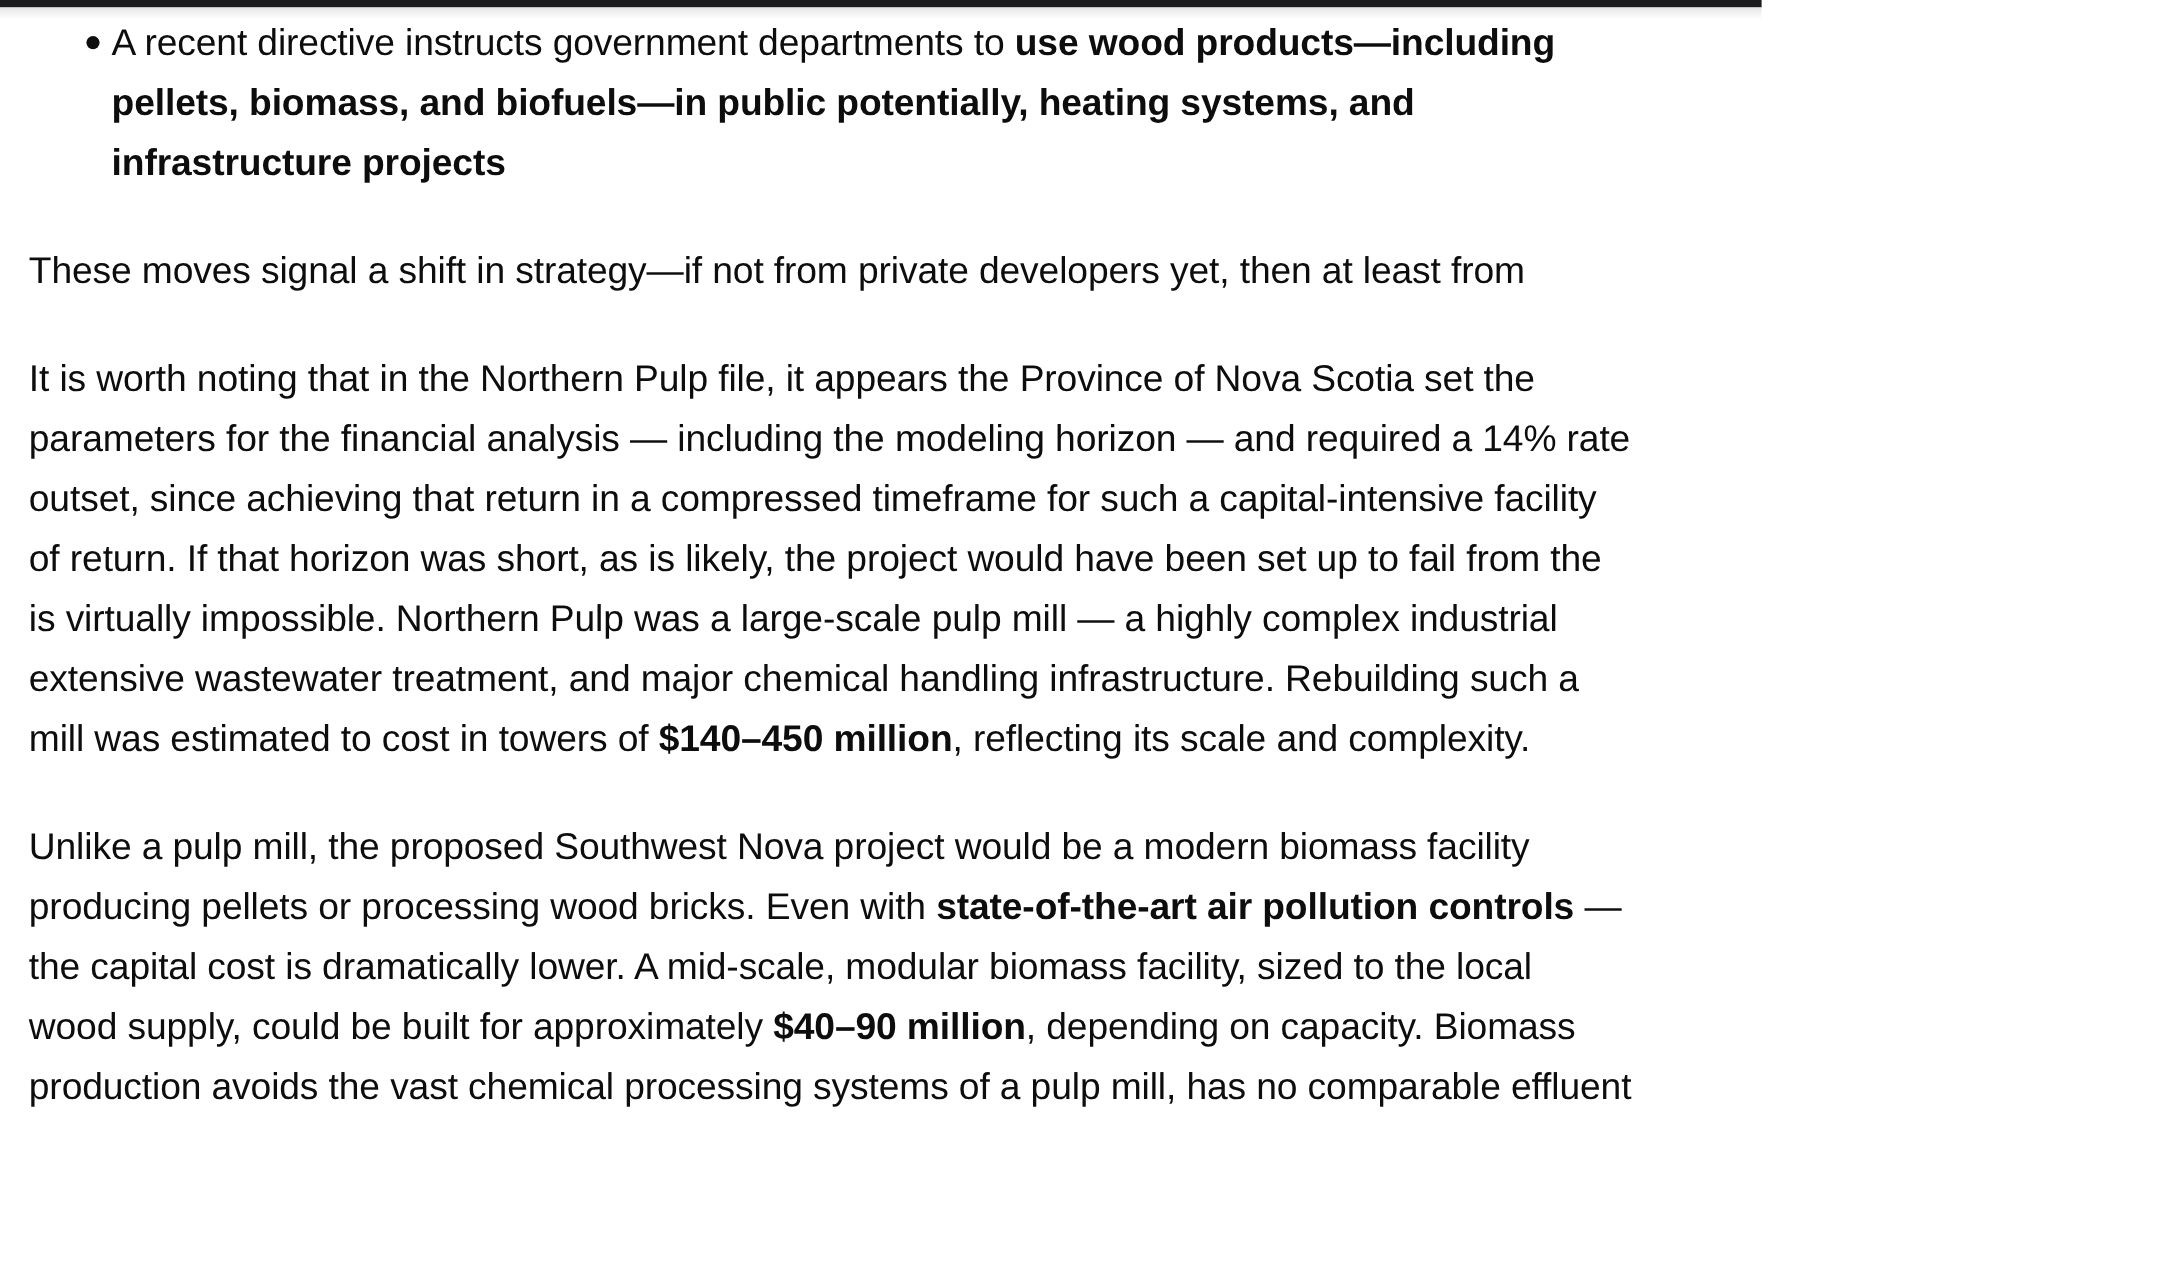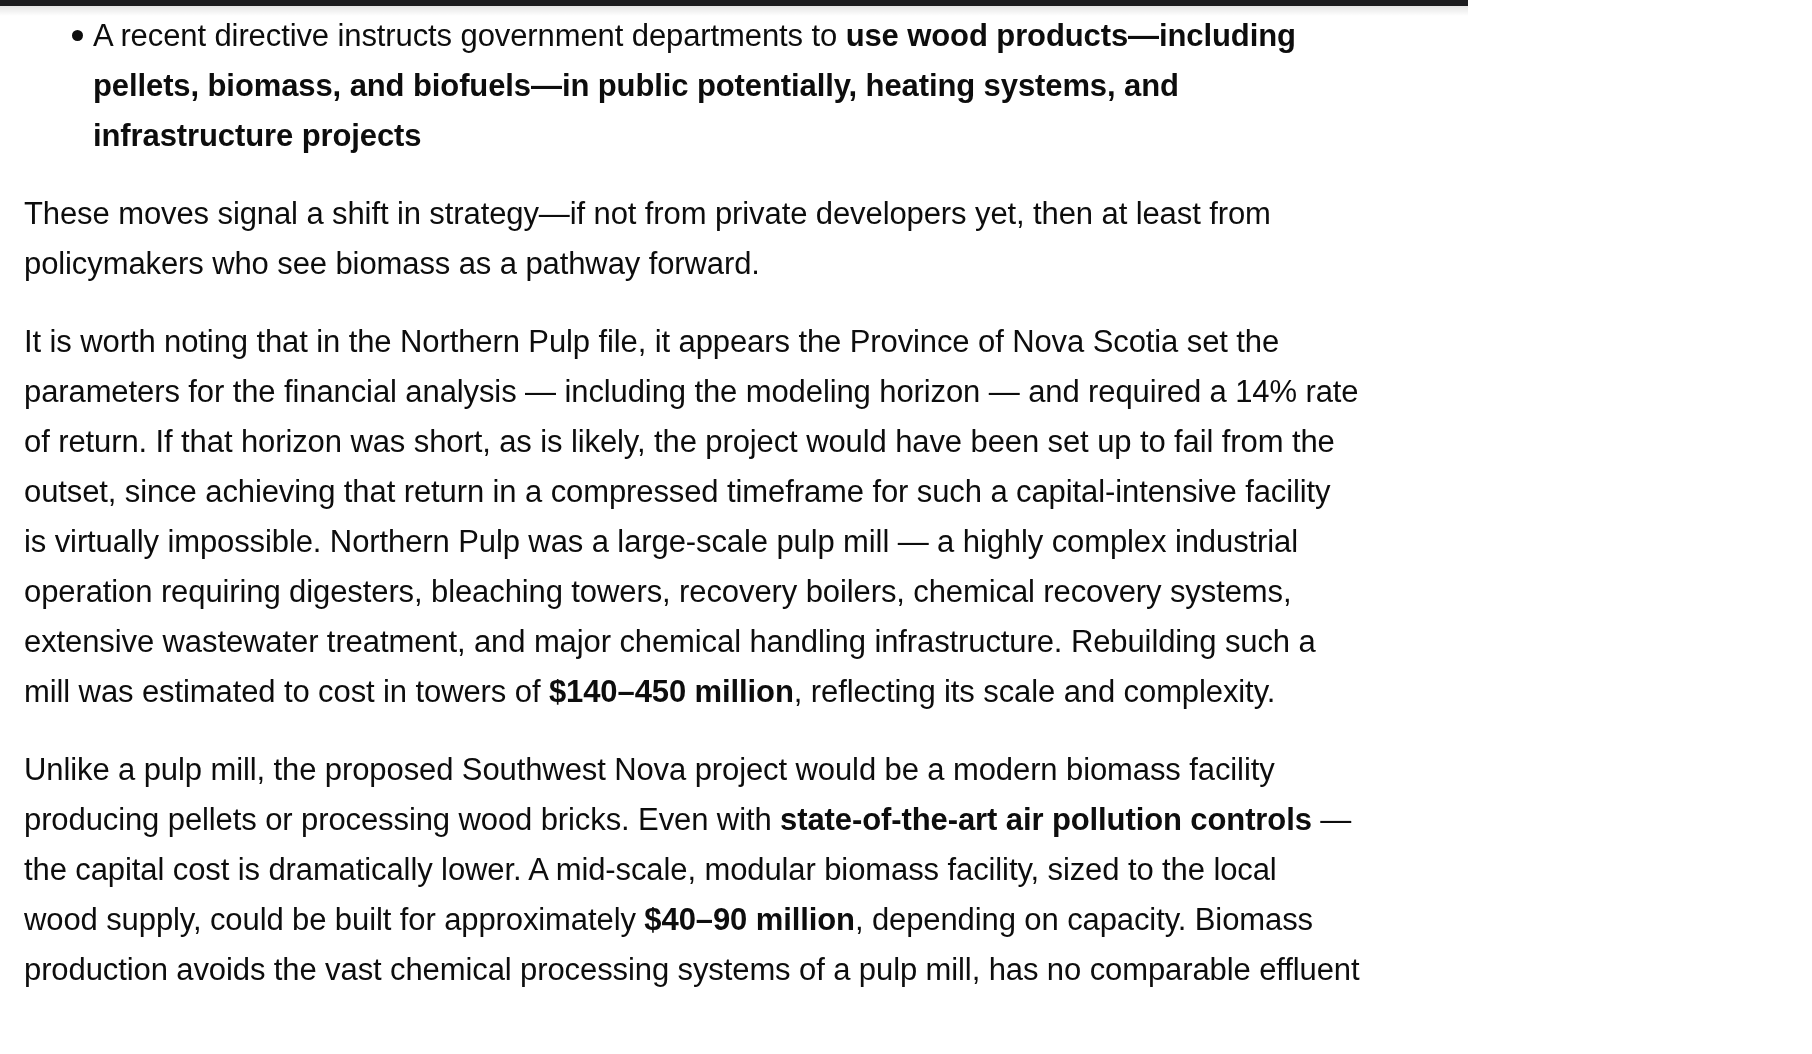"These moves signal a shift" .block + .block { margin-top: 28px -> 40px }
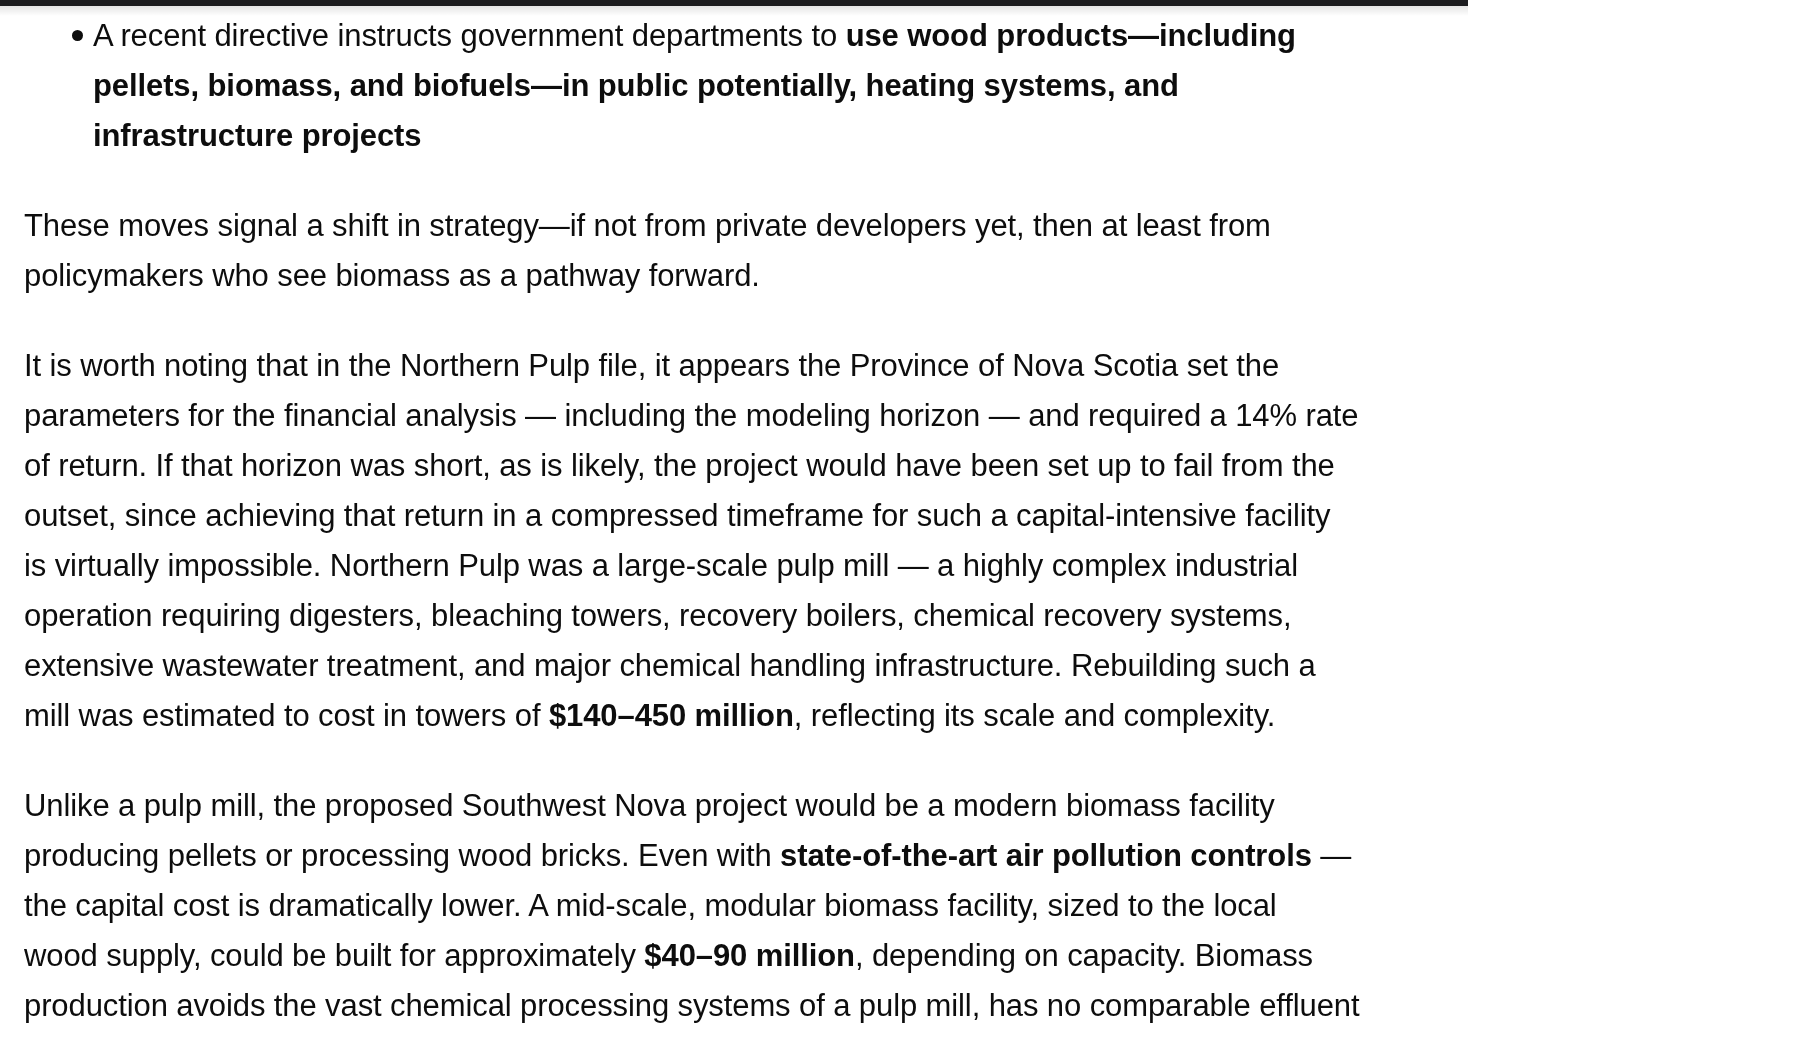"policymakers who see biomass as" div.line { html: <div><span>policymakers who see biomass as a pathway forward.</span></div> -> none }
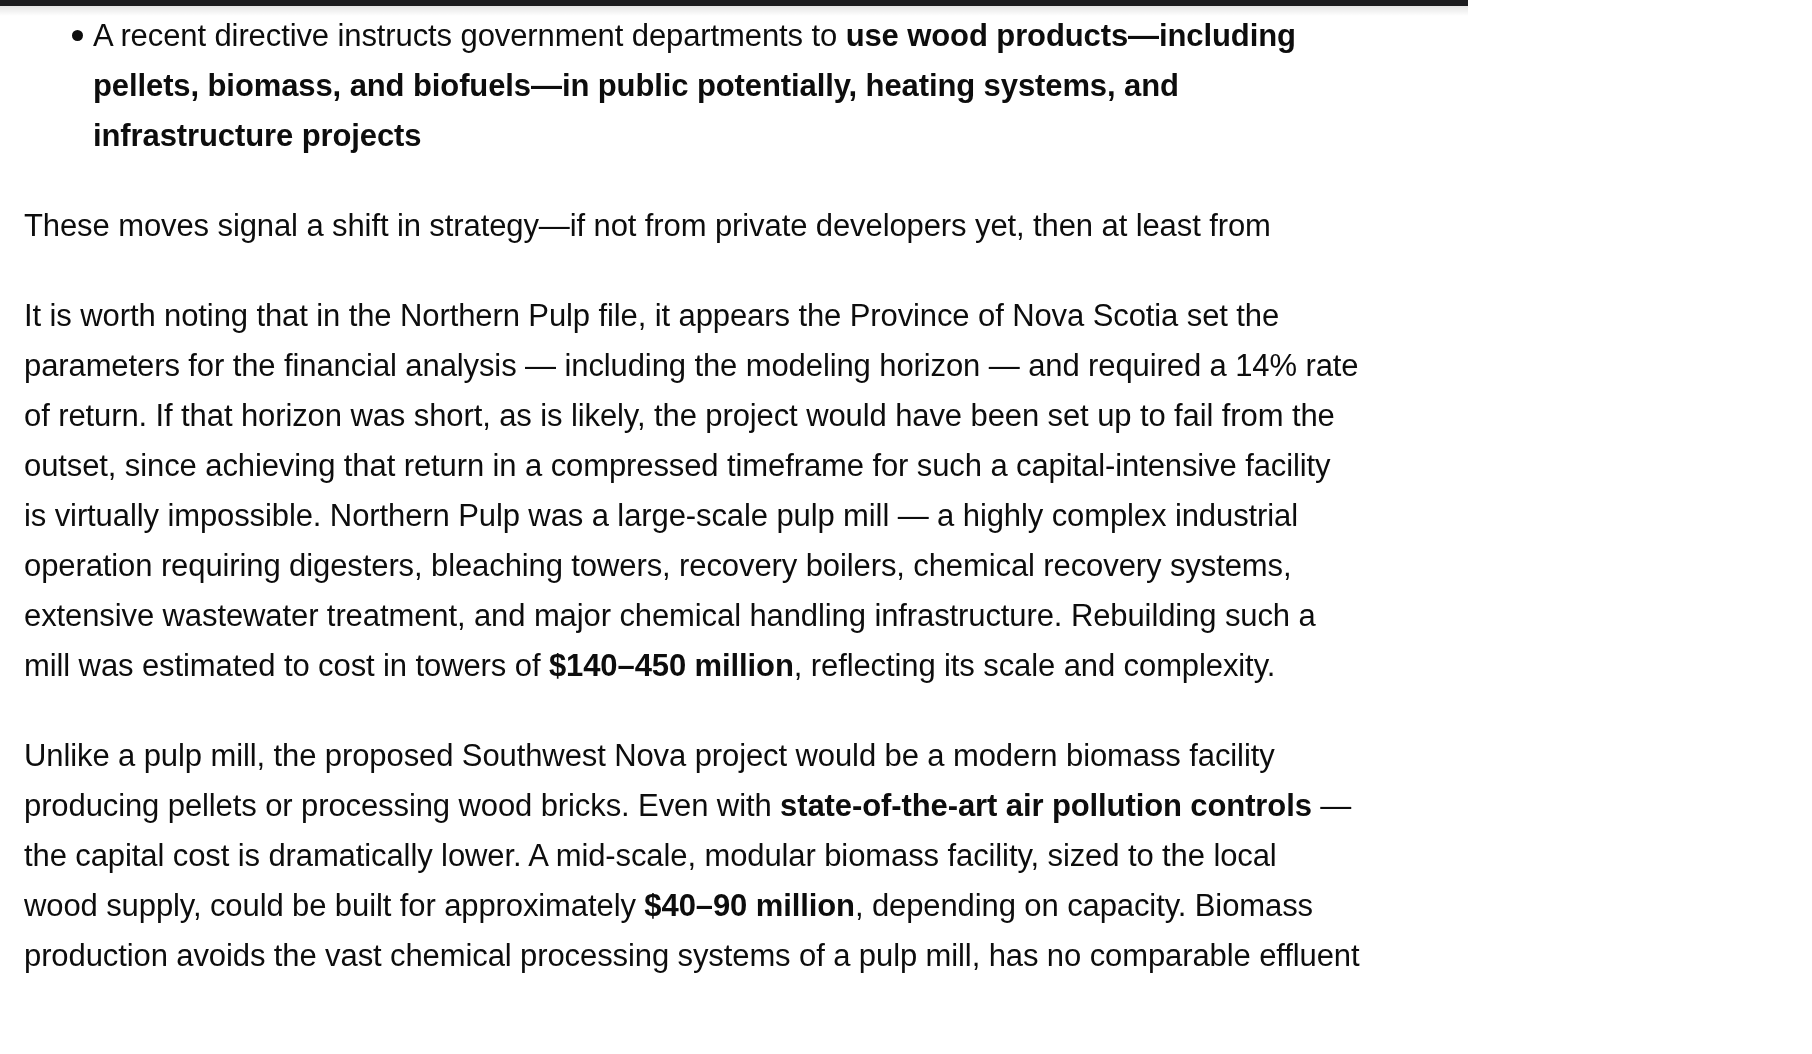"of return. If that horizon" div.line { order: before "outset, since achieving that return" -> after "outset, since achieving that return" }
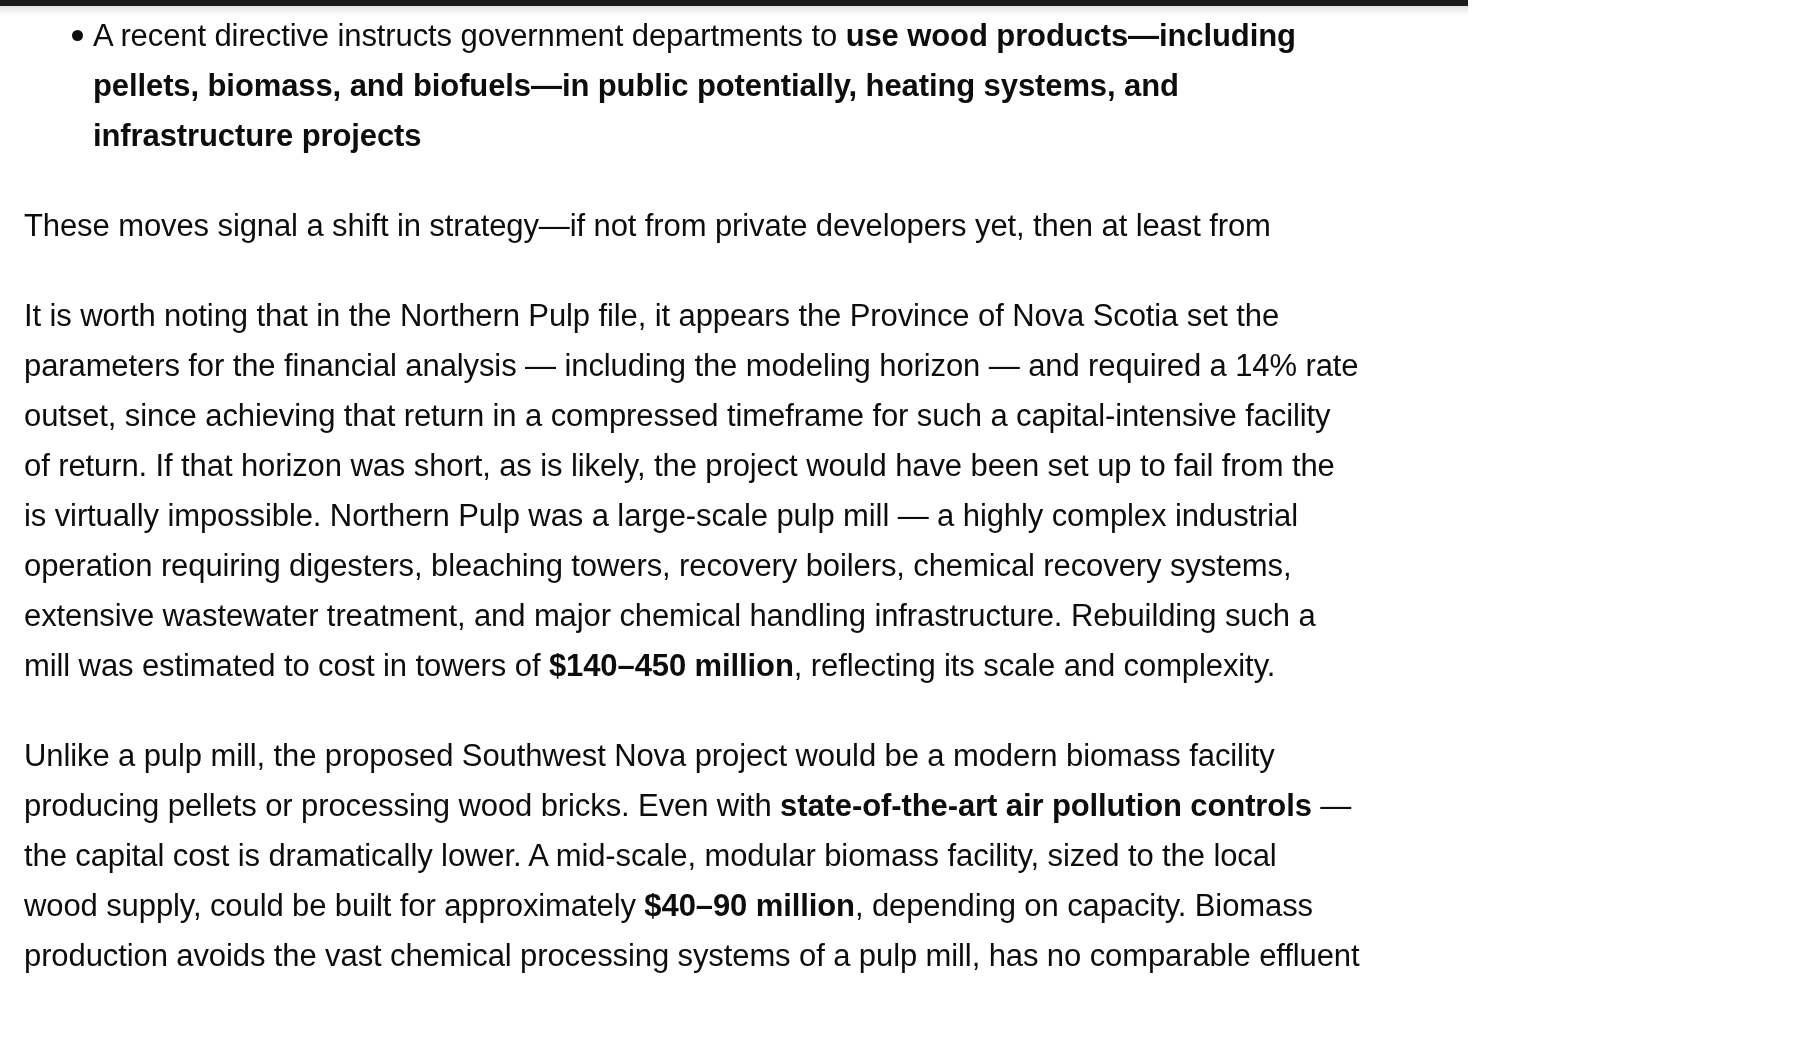"operation requiring digesters, bleaching" div.line { html: <div><span>operation requiring digesters, bleaching towers, recovery boilers, chemical recovery systems,</span></div> -> none }
